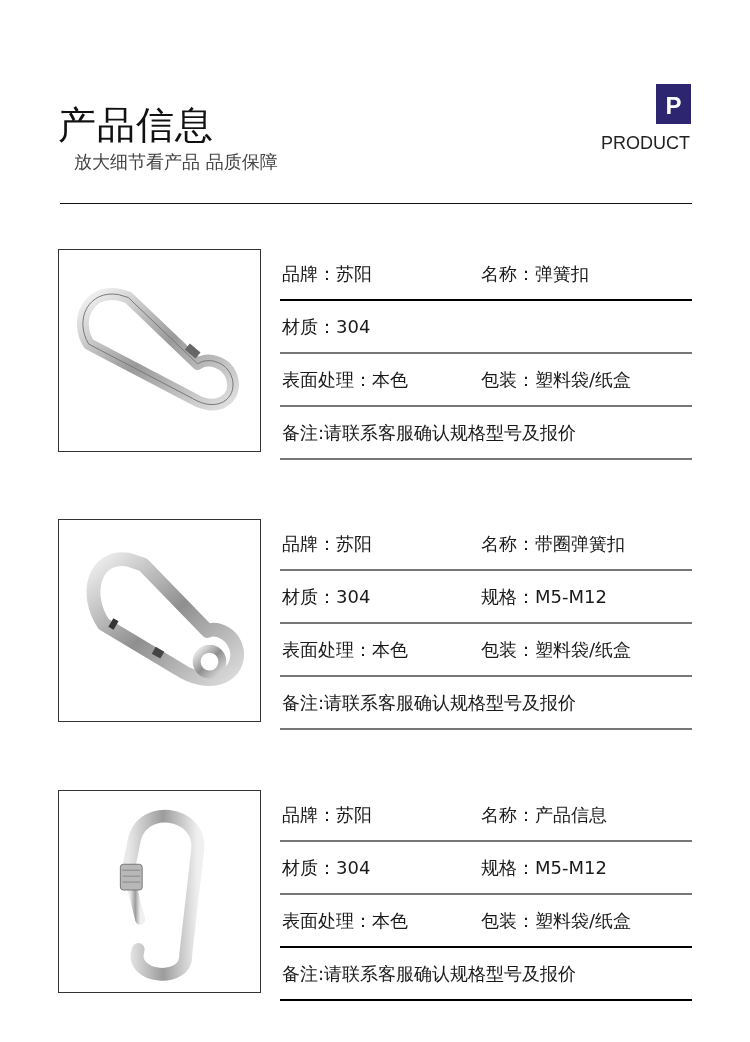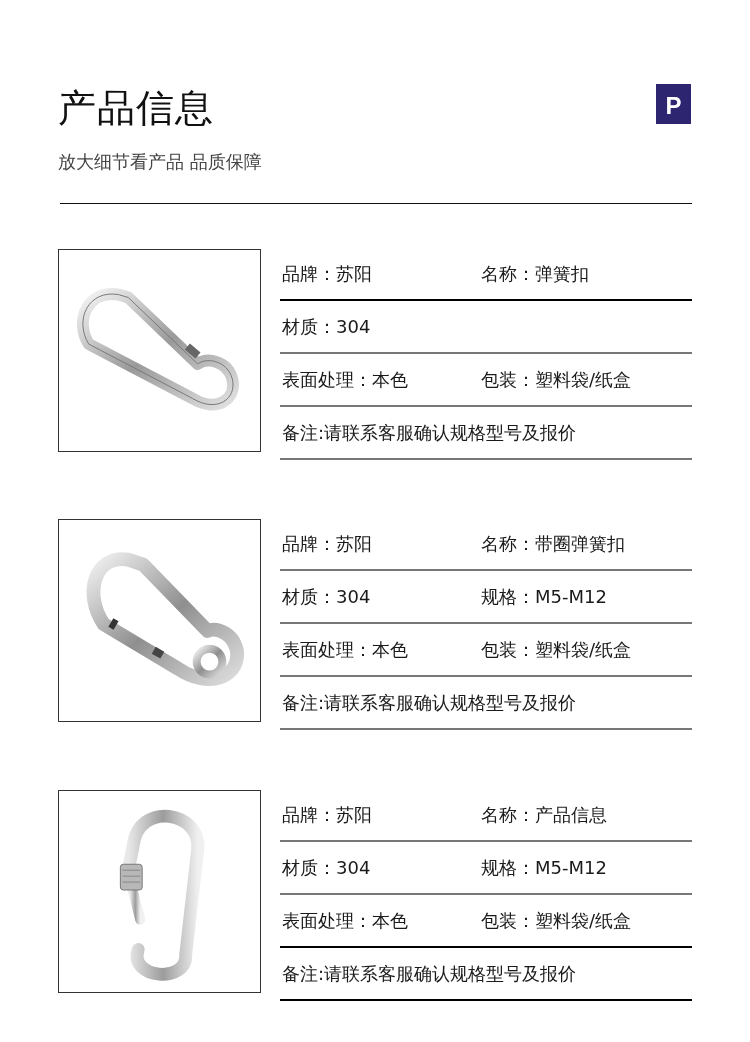"产品信息" .title { top: 83px -> 100px }
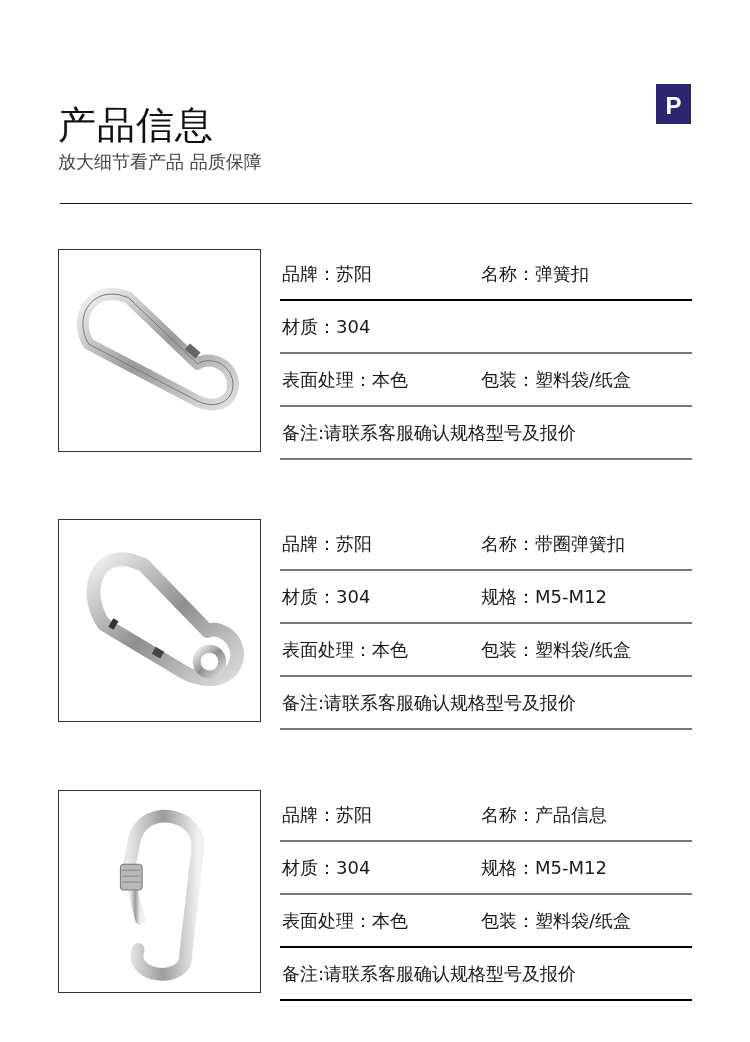"PRODUCT" div { html: none -> <div>PRODUCT</div> }
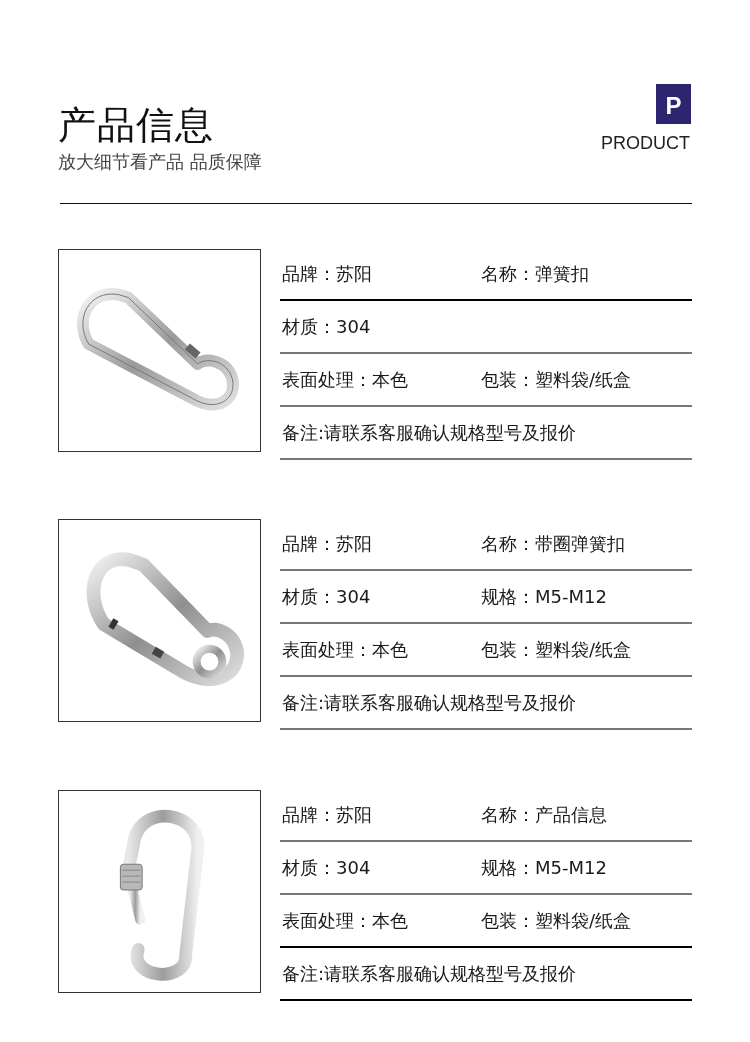"放大细节看产品 品质保障" .subtitle { left: 58px -> 74px }
